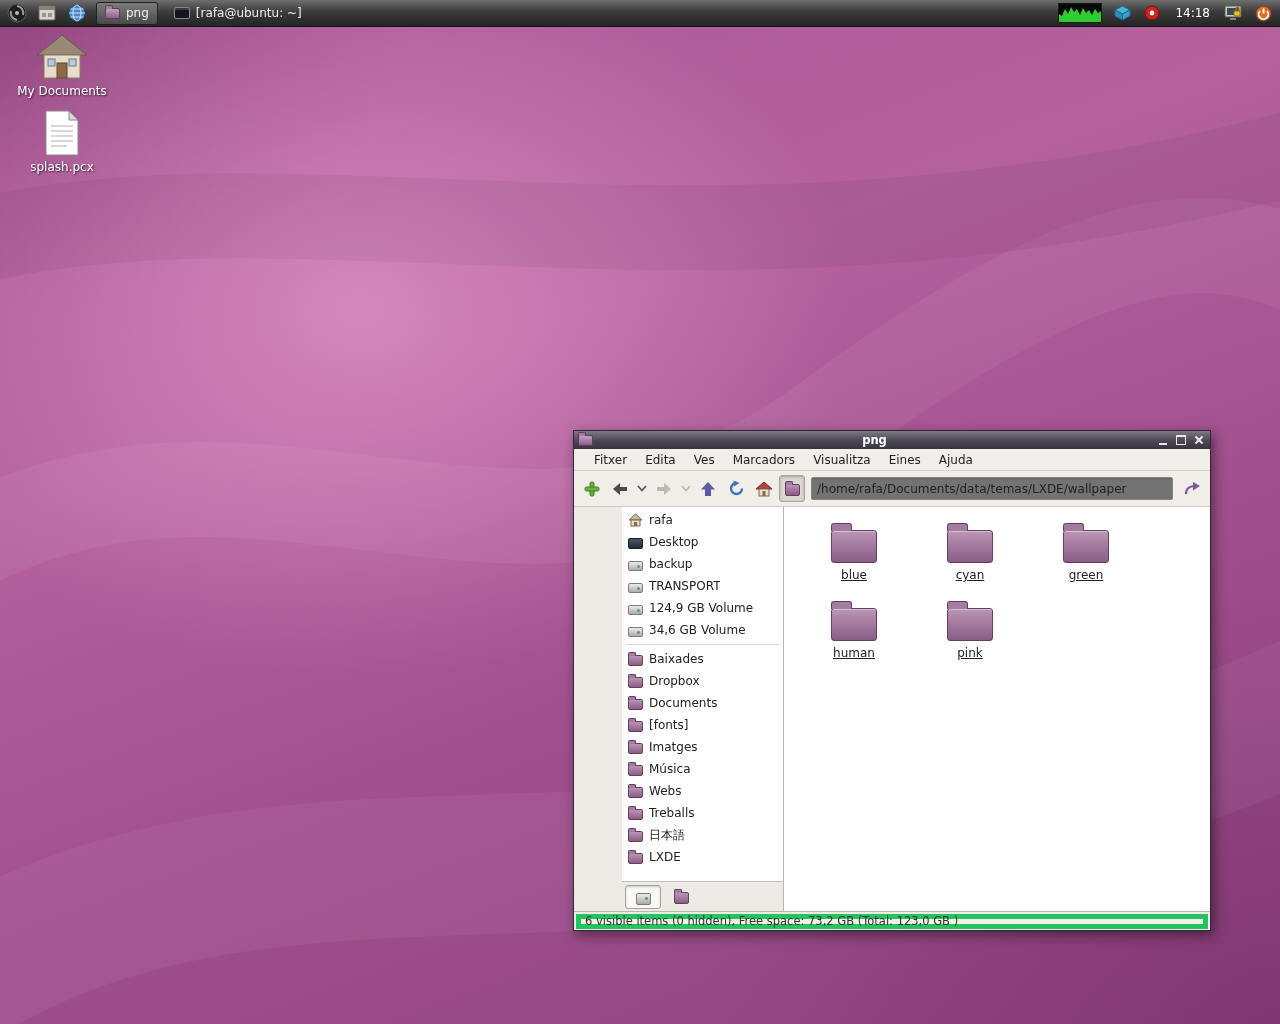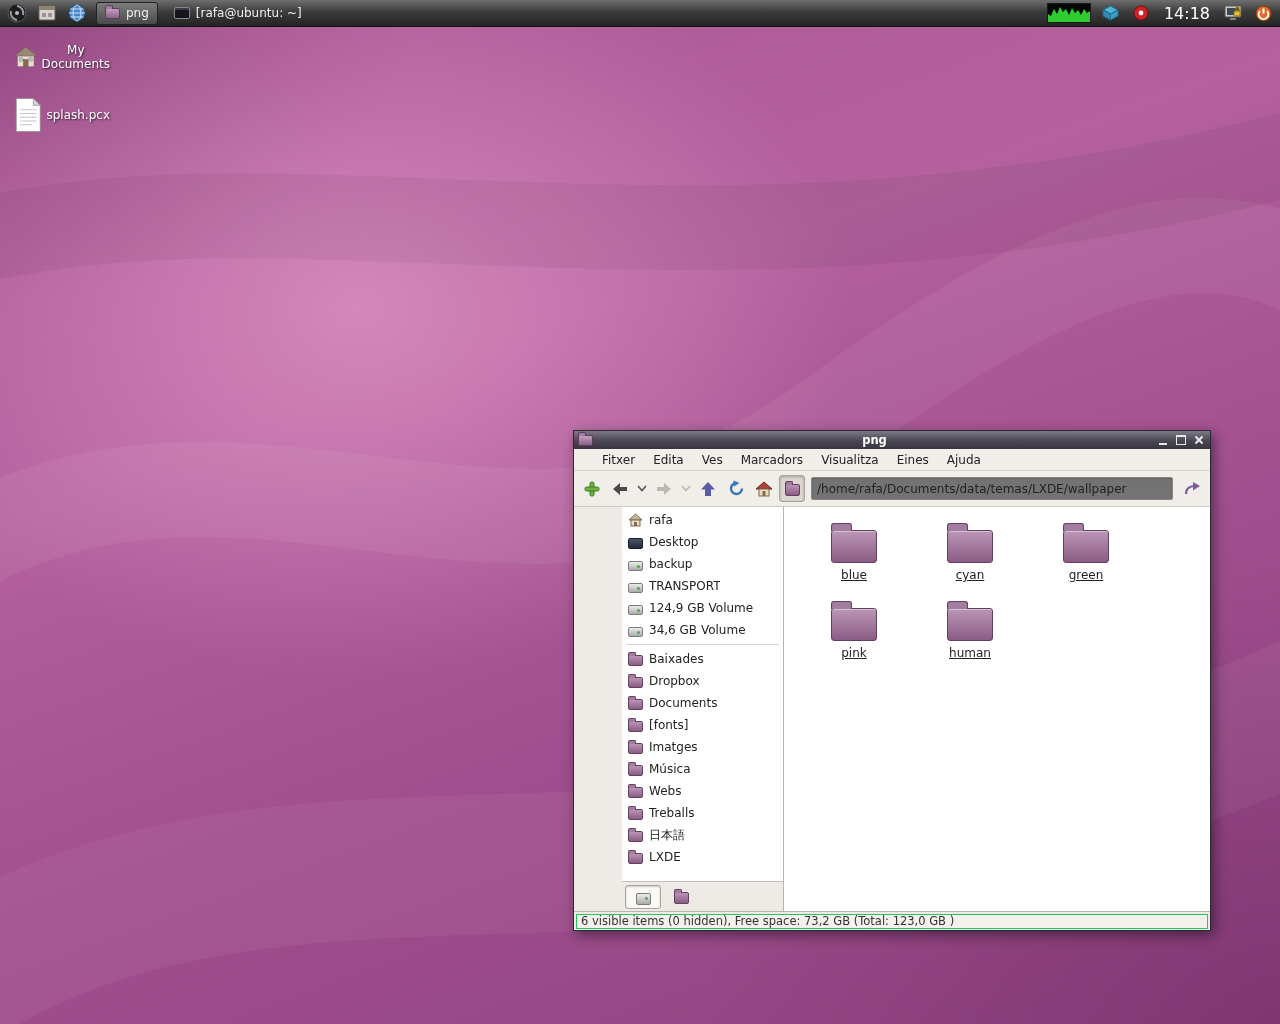"14:18" .clock { font-size: 16px -> 12px }
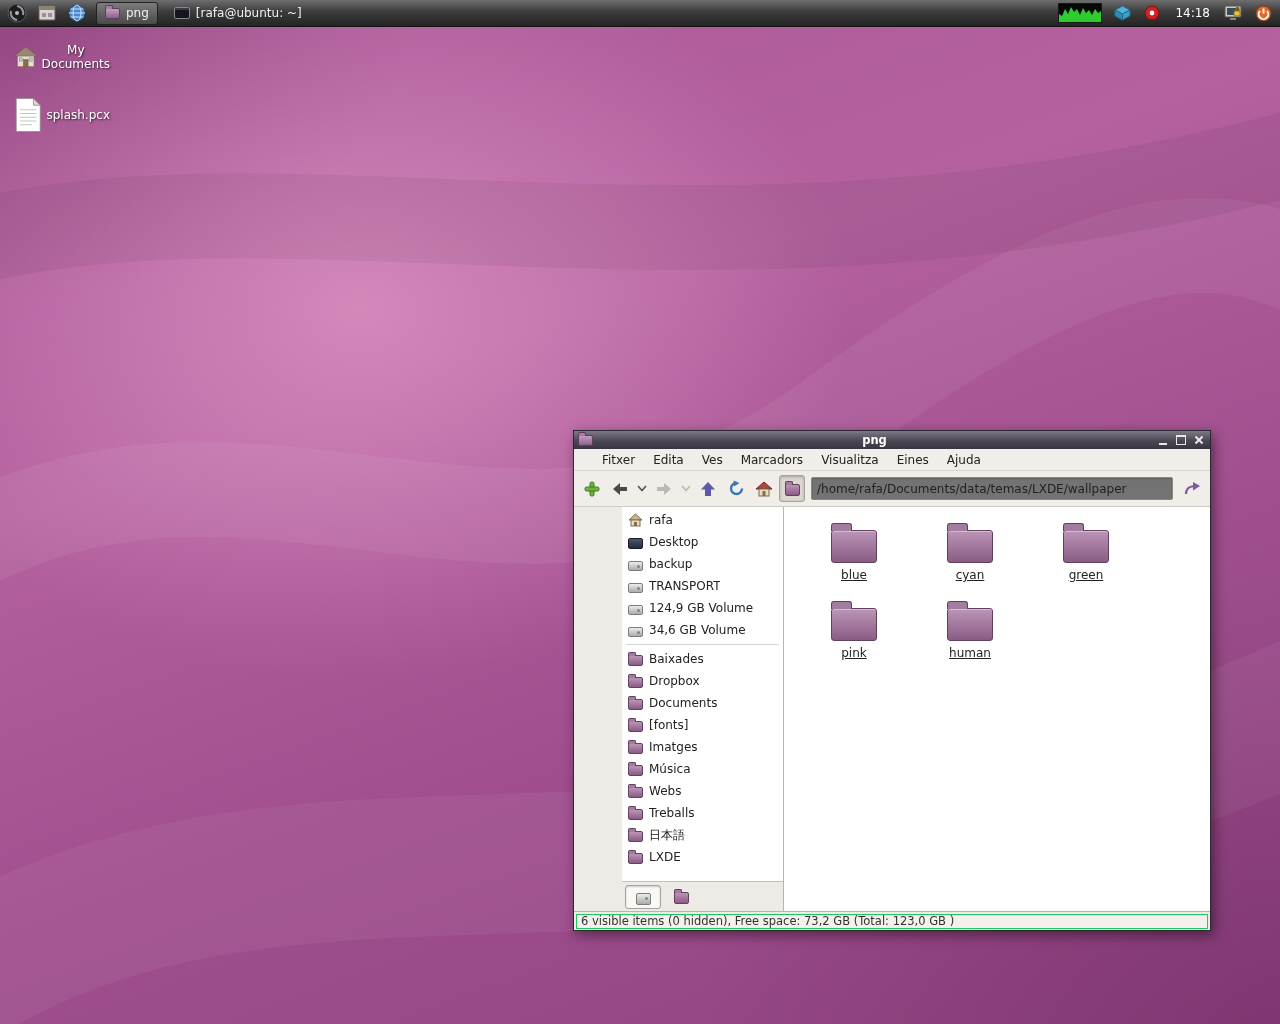"My Documents" .desk-item { flex-direction: none -> column }
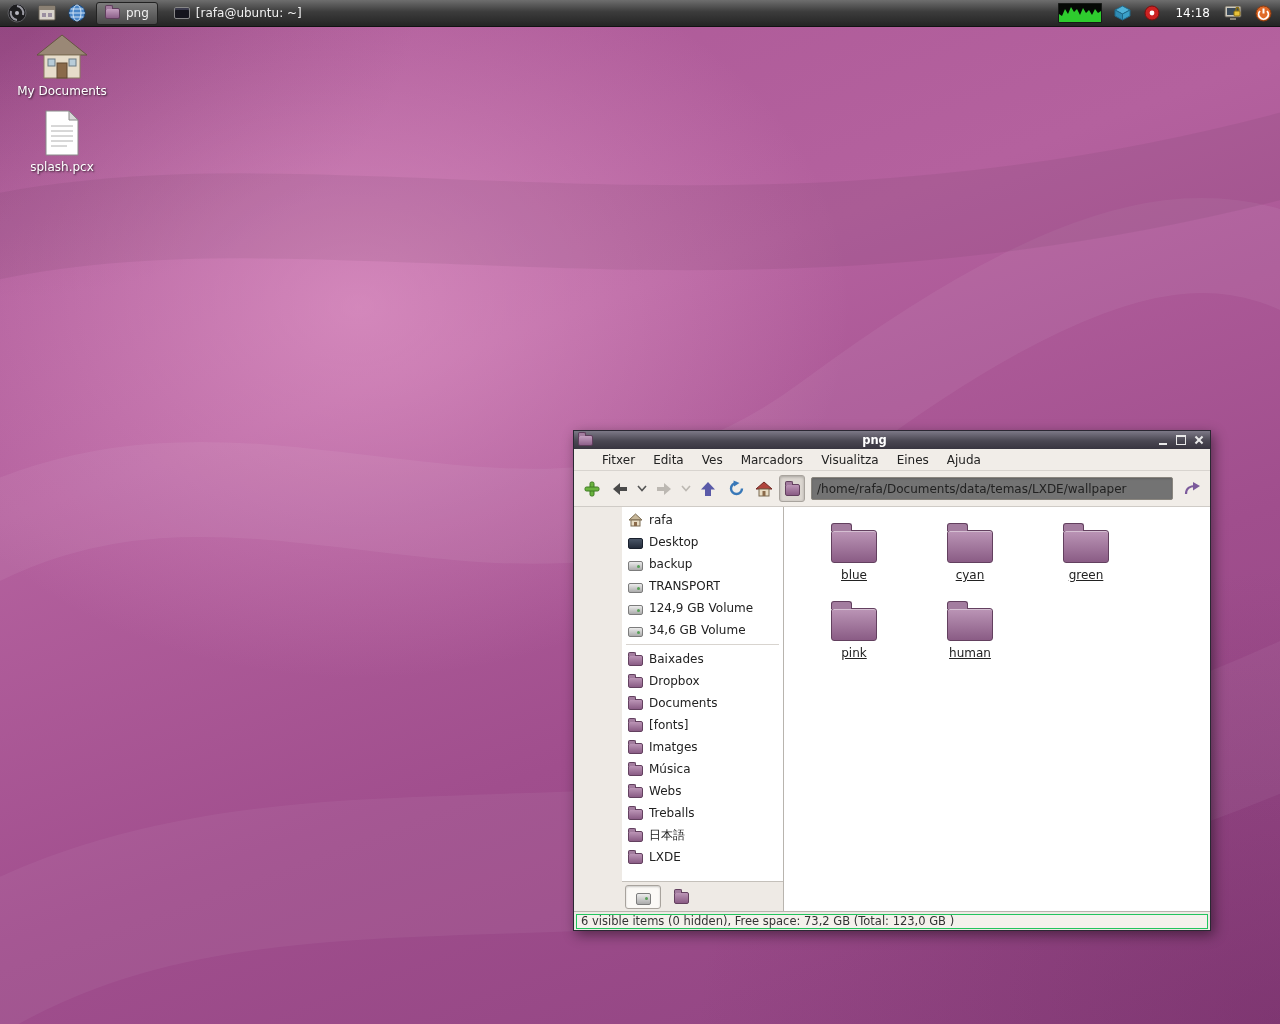"Fitxer" .menubar { padding: 0 20px -> 0 12px }
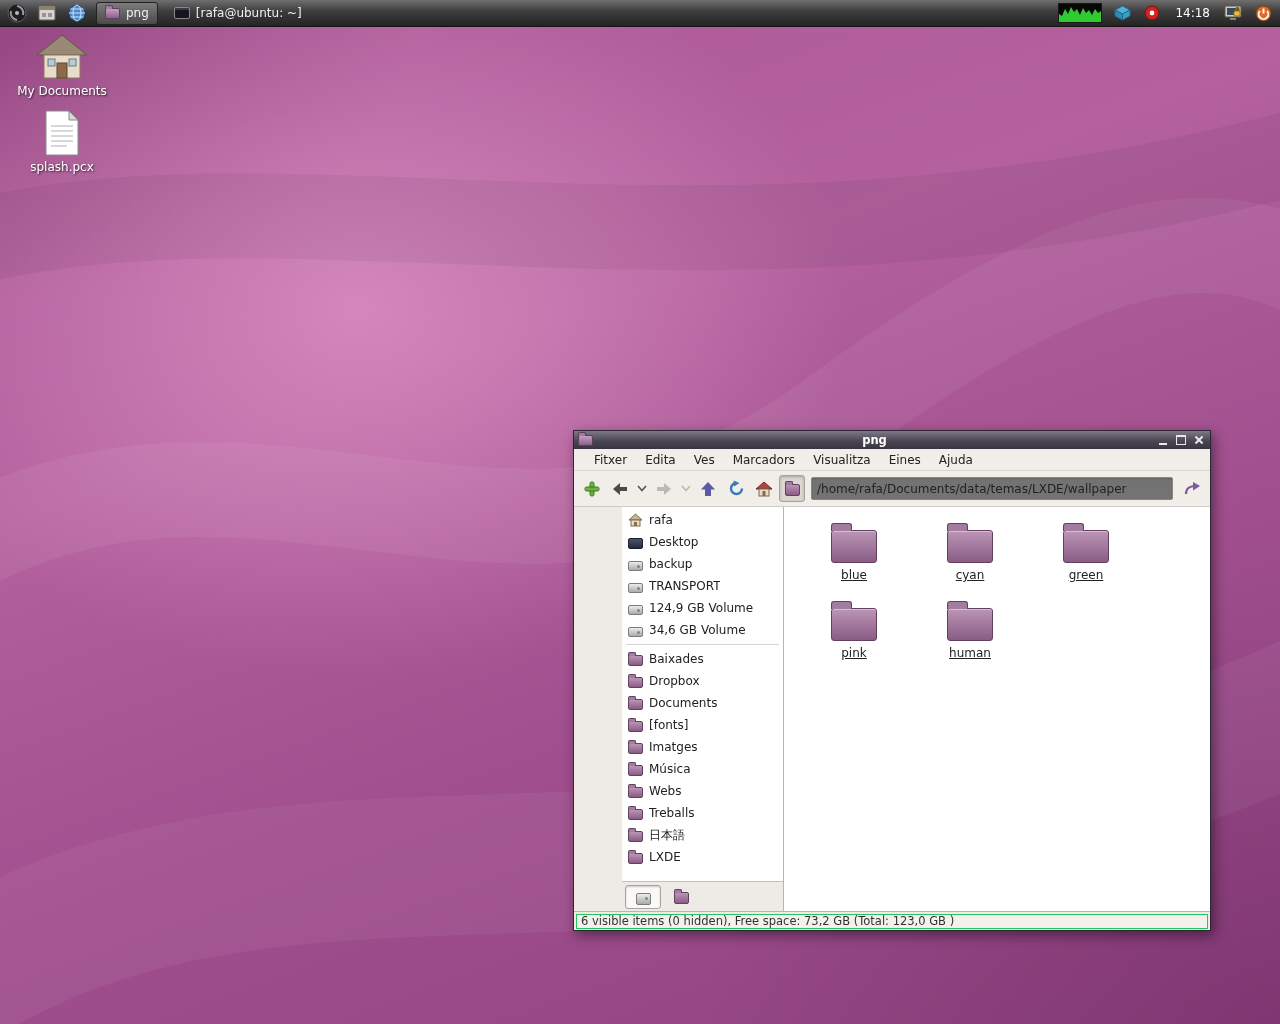"pink" div.file-item { order: before "human" -> after "human" }
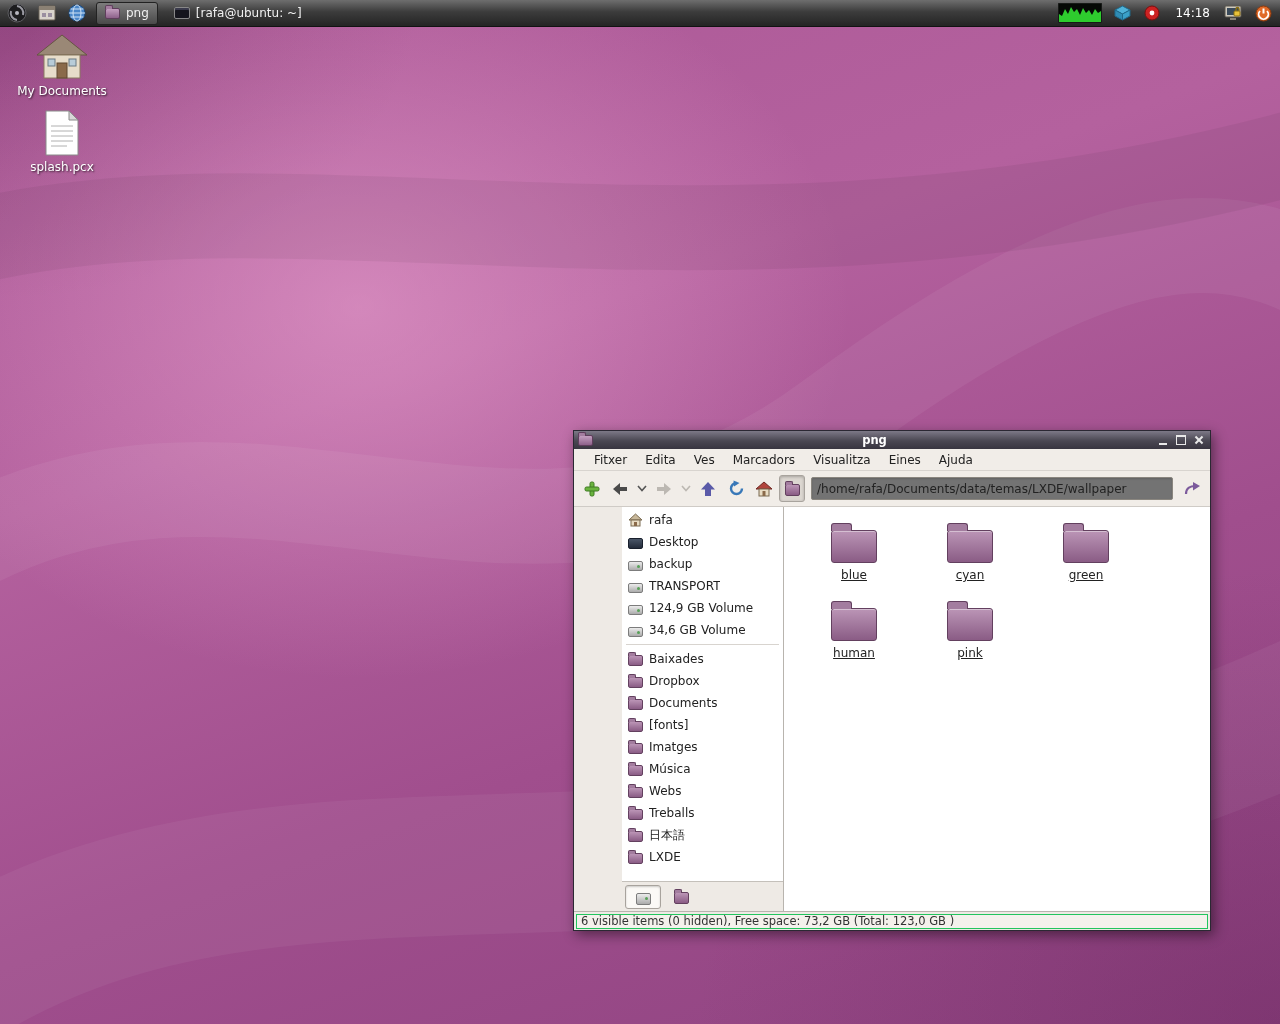"6 visible items (0 hidden)," .statusbar .inner { border: 1px solid #22c55e -> 5px solid #22c55e }
